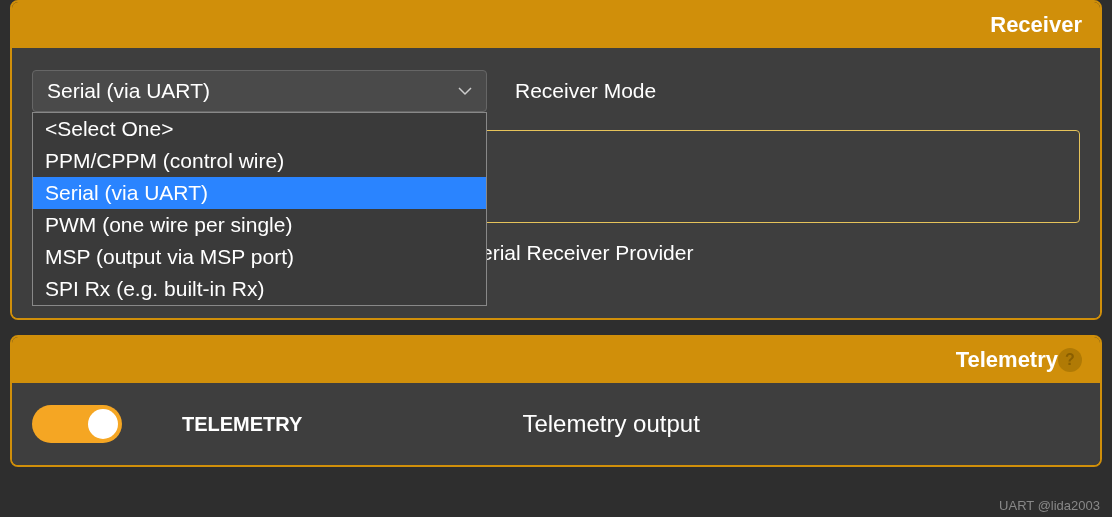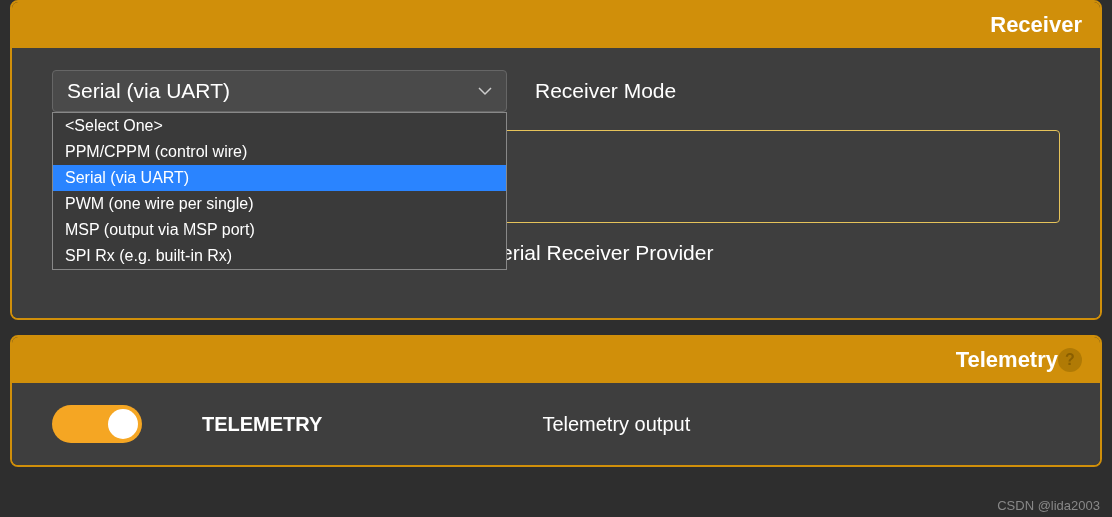"Serial (via UART)" .panel-body { padding: 22px 40px -> 22px 20px }
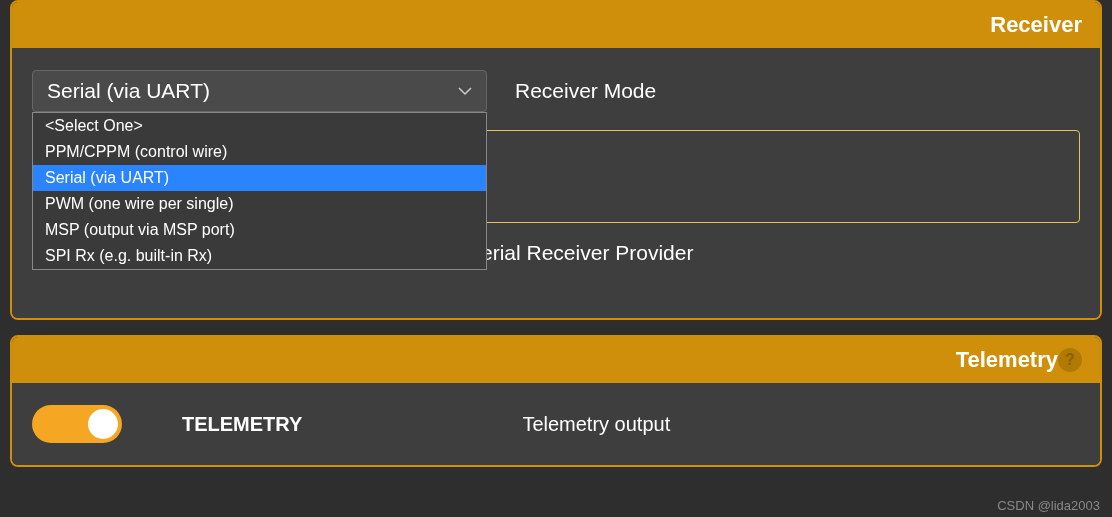"<Select One>" .dropdown-list { font-size: 16px -> 21px }
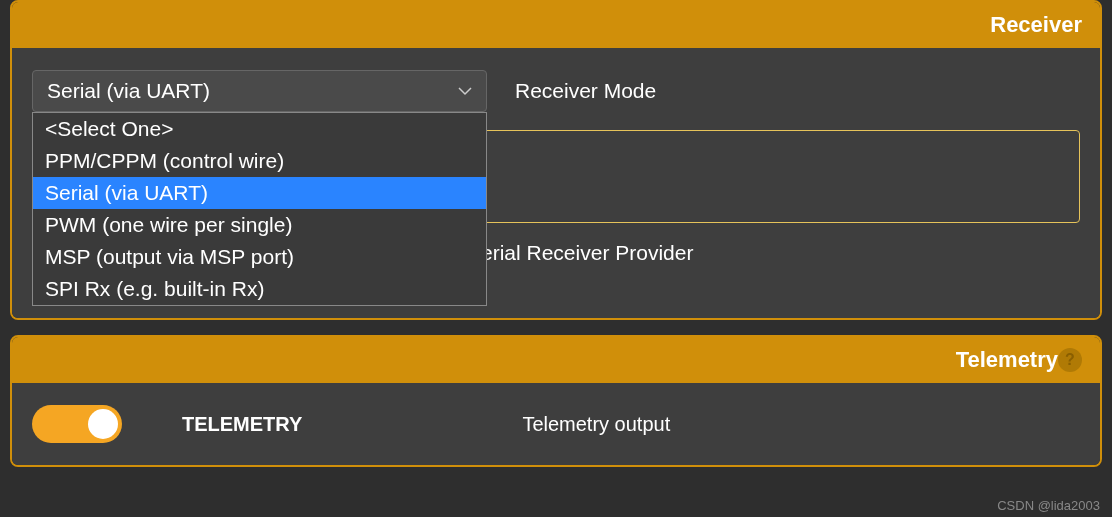"Telemetry output" .toggle-desc { font-size: 20px -> 24px }
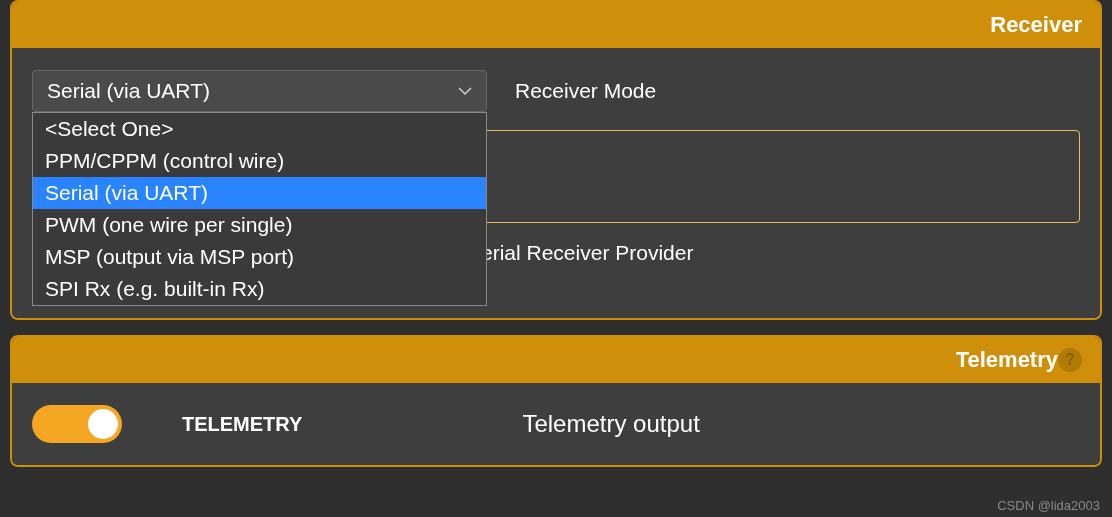"CSDN @lida2003" div.watermark { text: CSDN -> UART }
